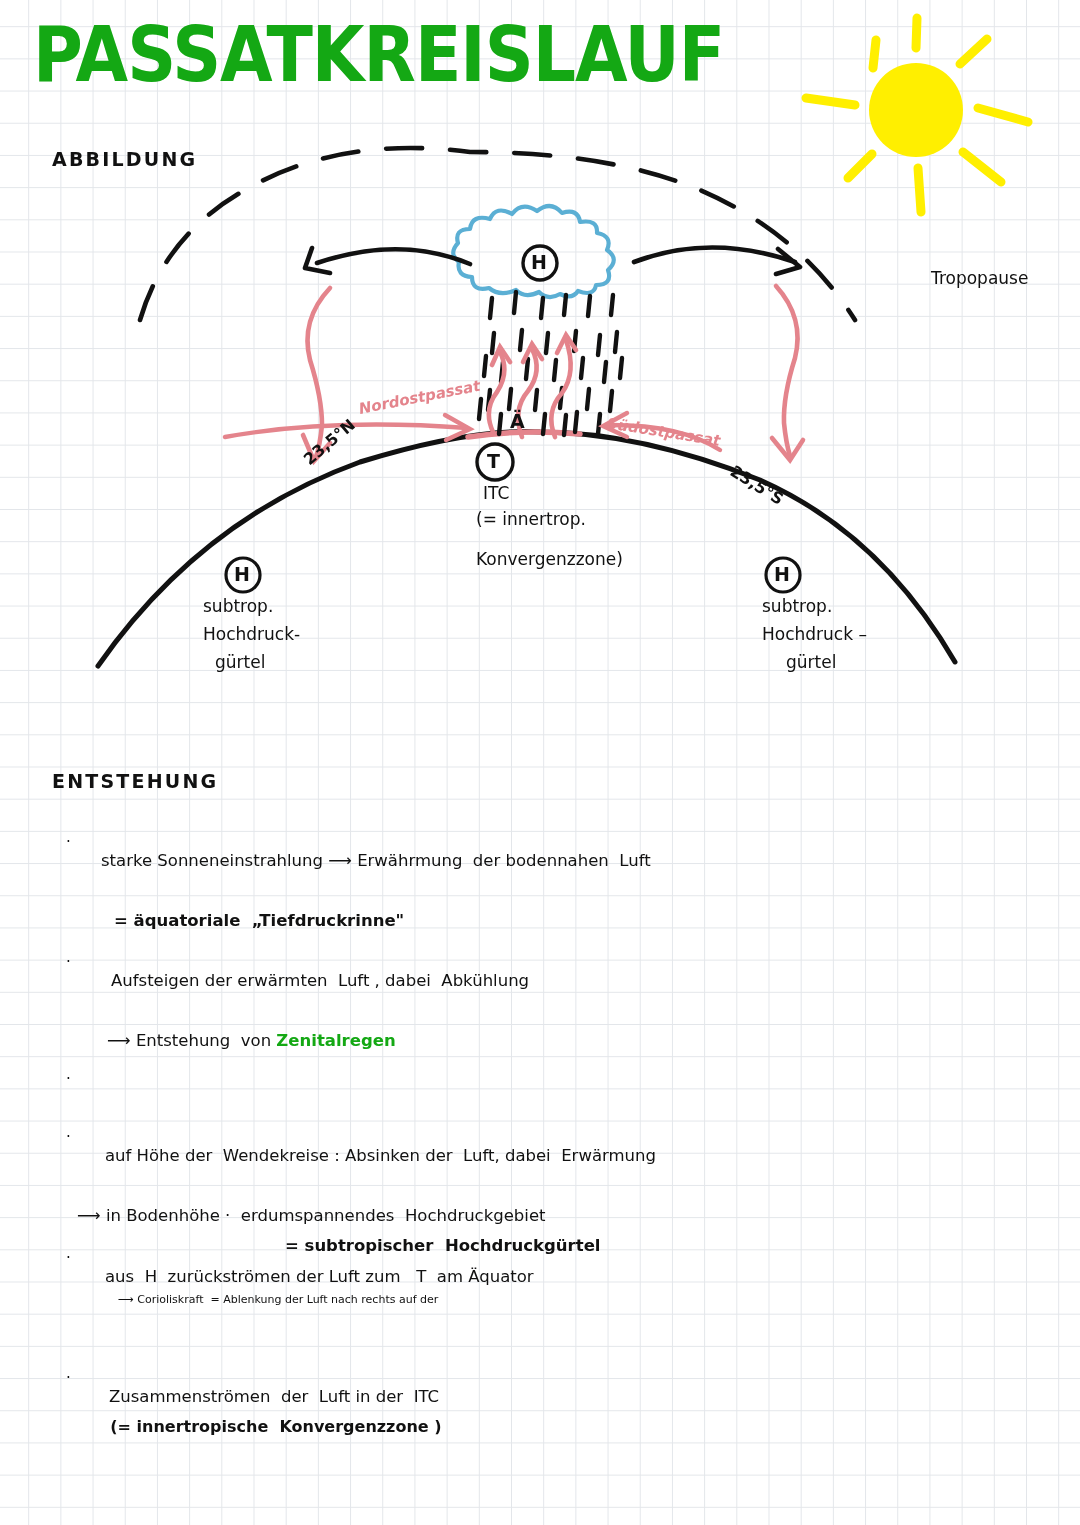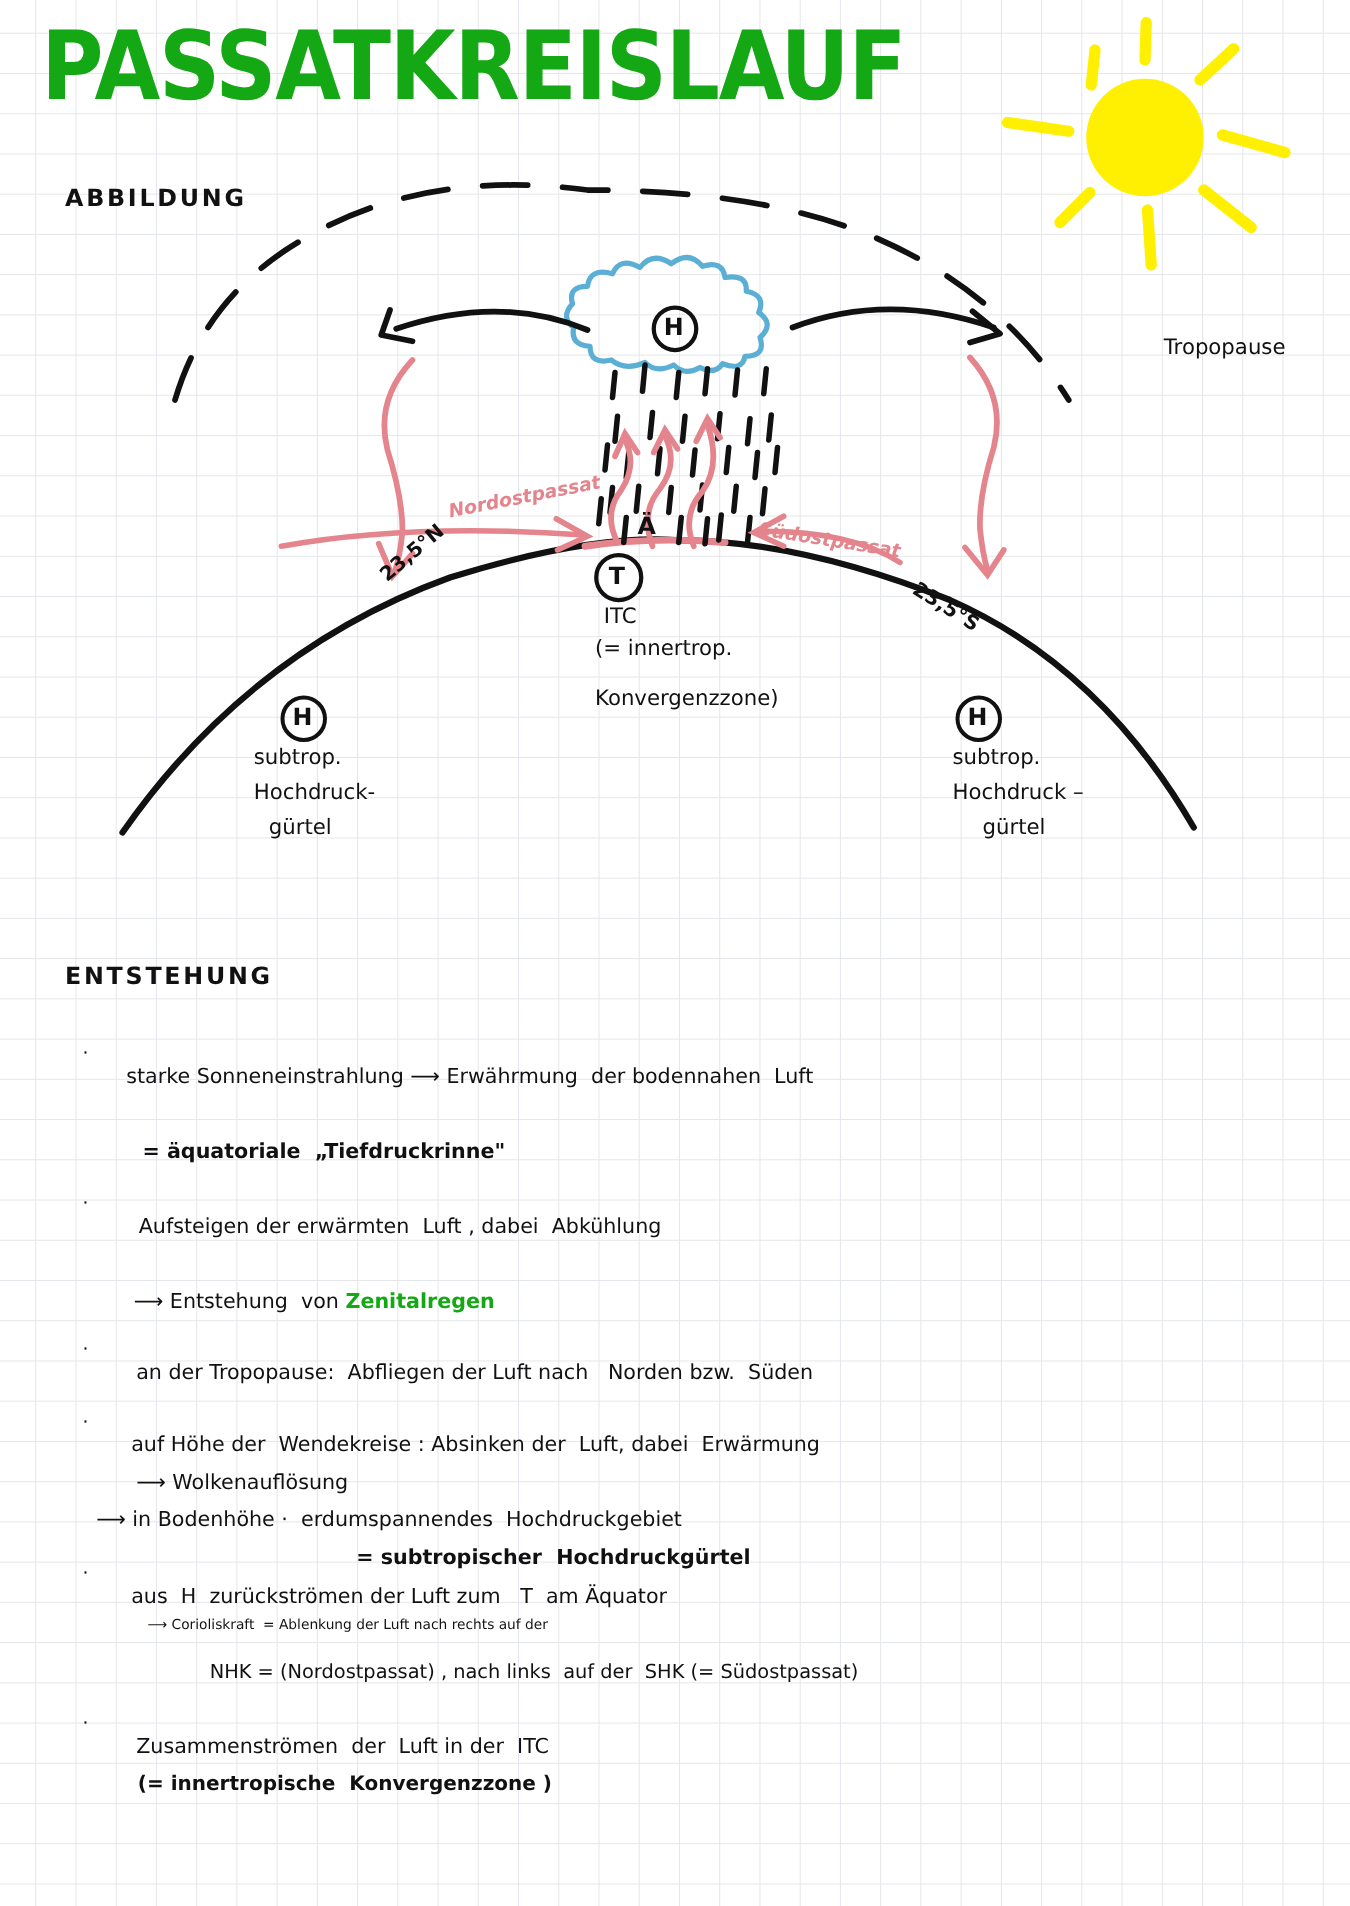"an der Tropopause: Abfliegen der" div.body-line { html: <div> <span>an der Tropopause: Abfliegen der Luft nach Norden bzw. Süden</span> </div> -> none }
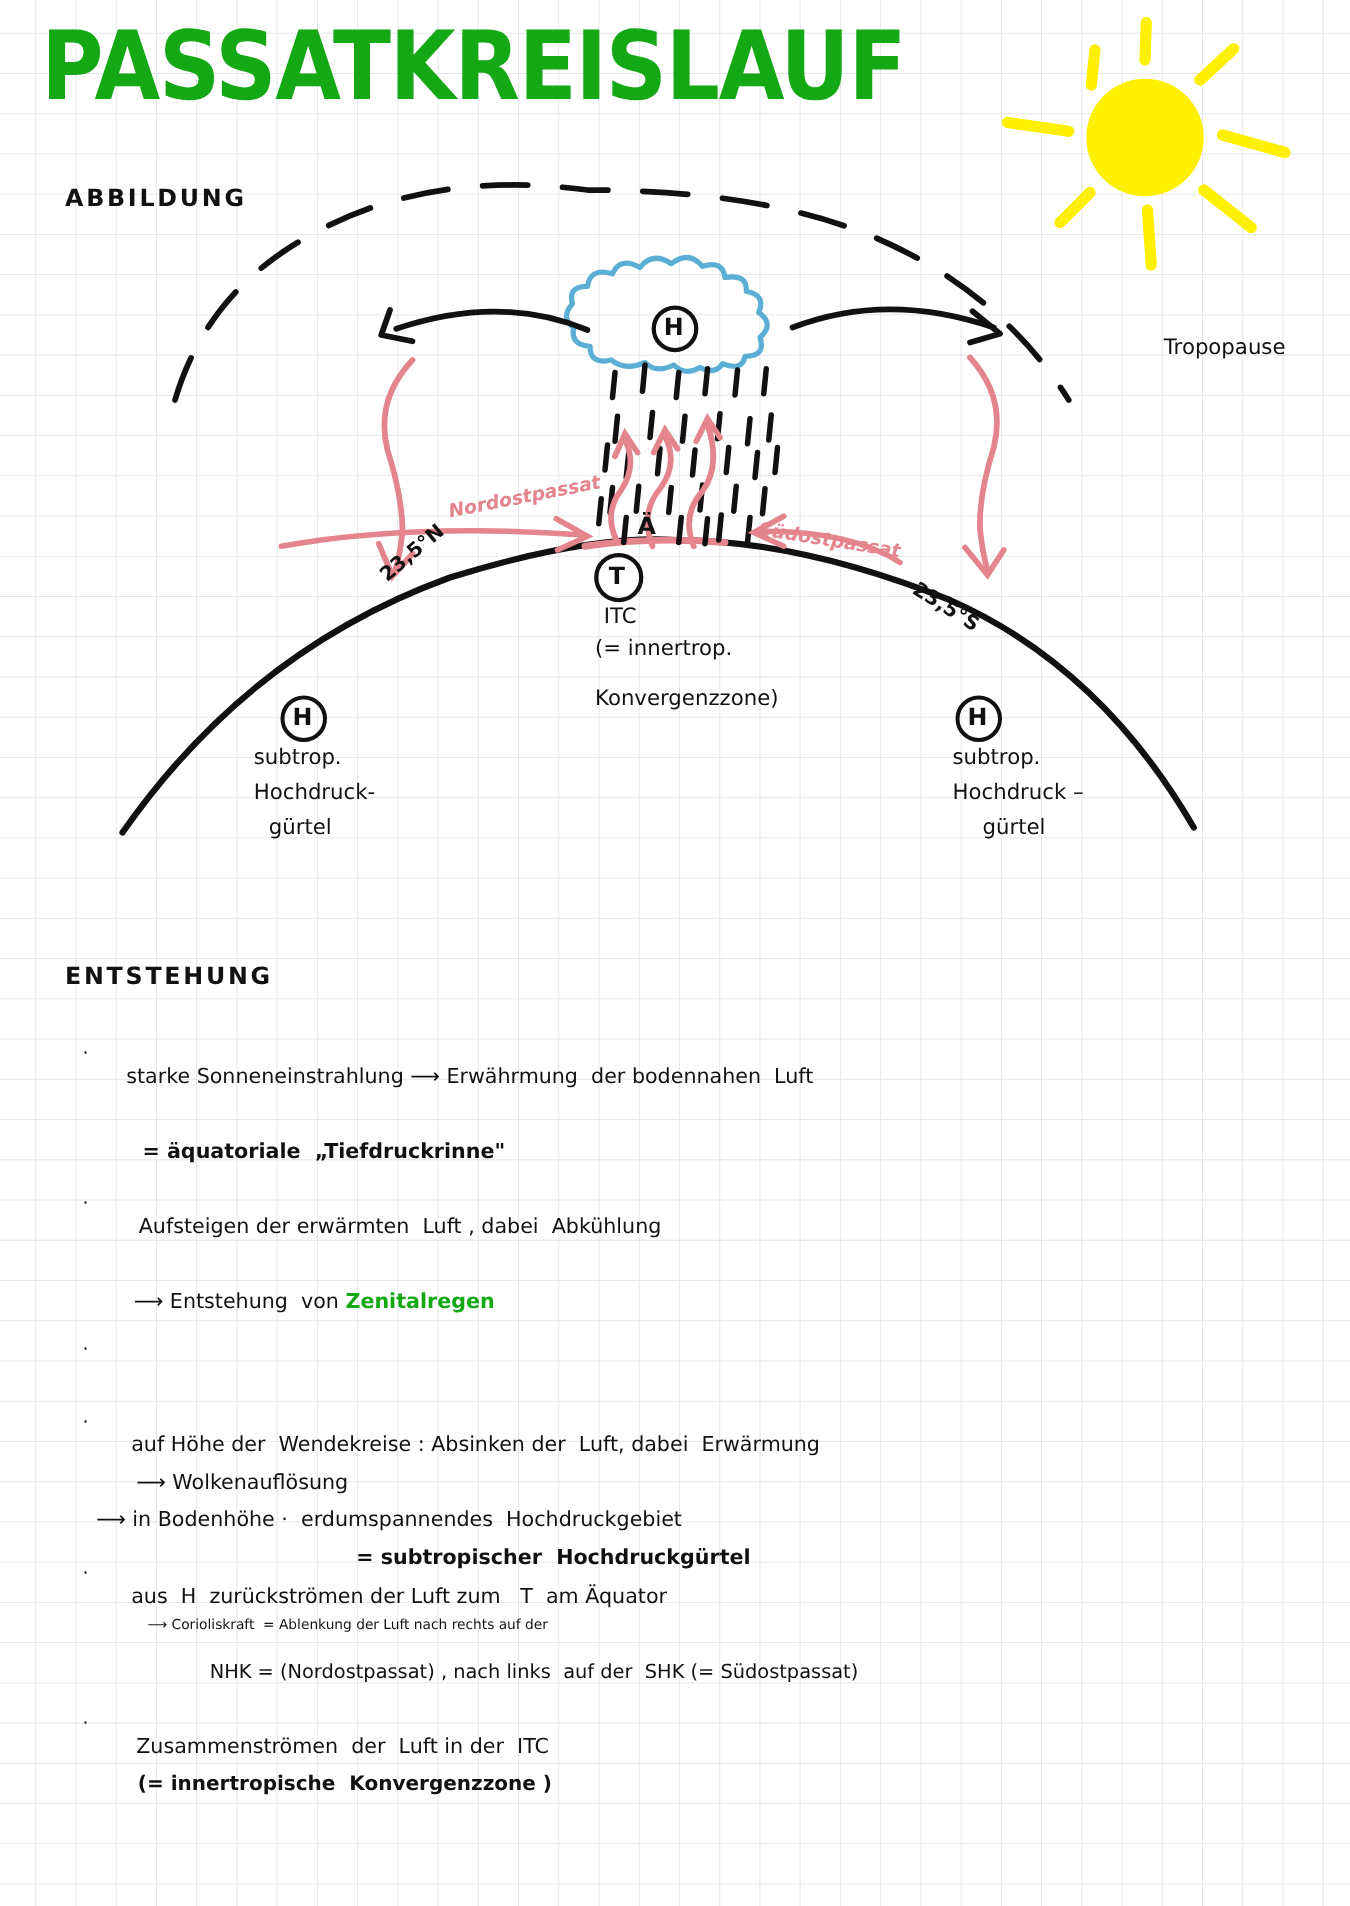"⟶ Wolkenauflösung" div.body-line { html: <div> <span>⟶</span><span> Wolkenauflösung</span> </div> -> none }
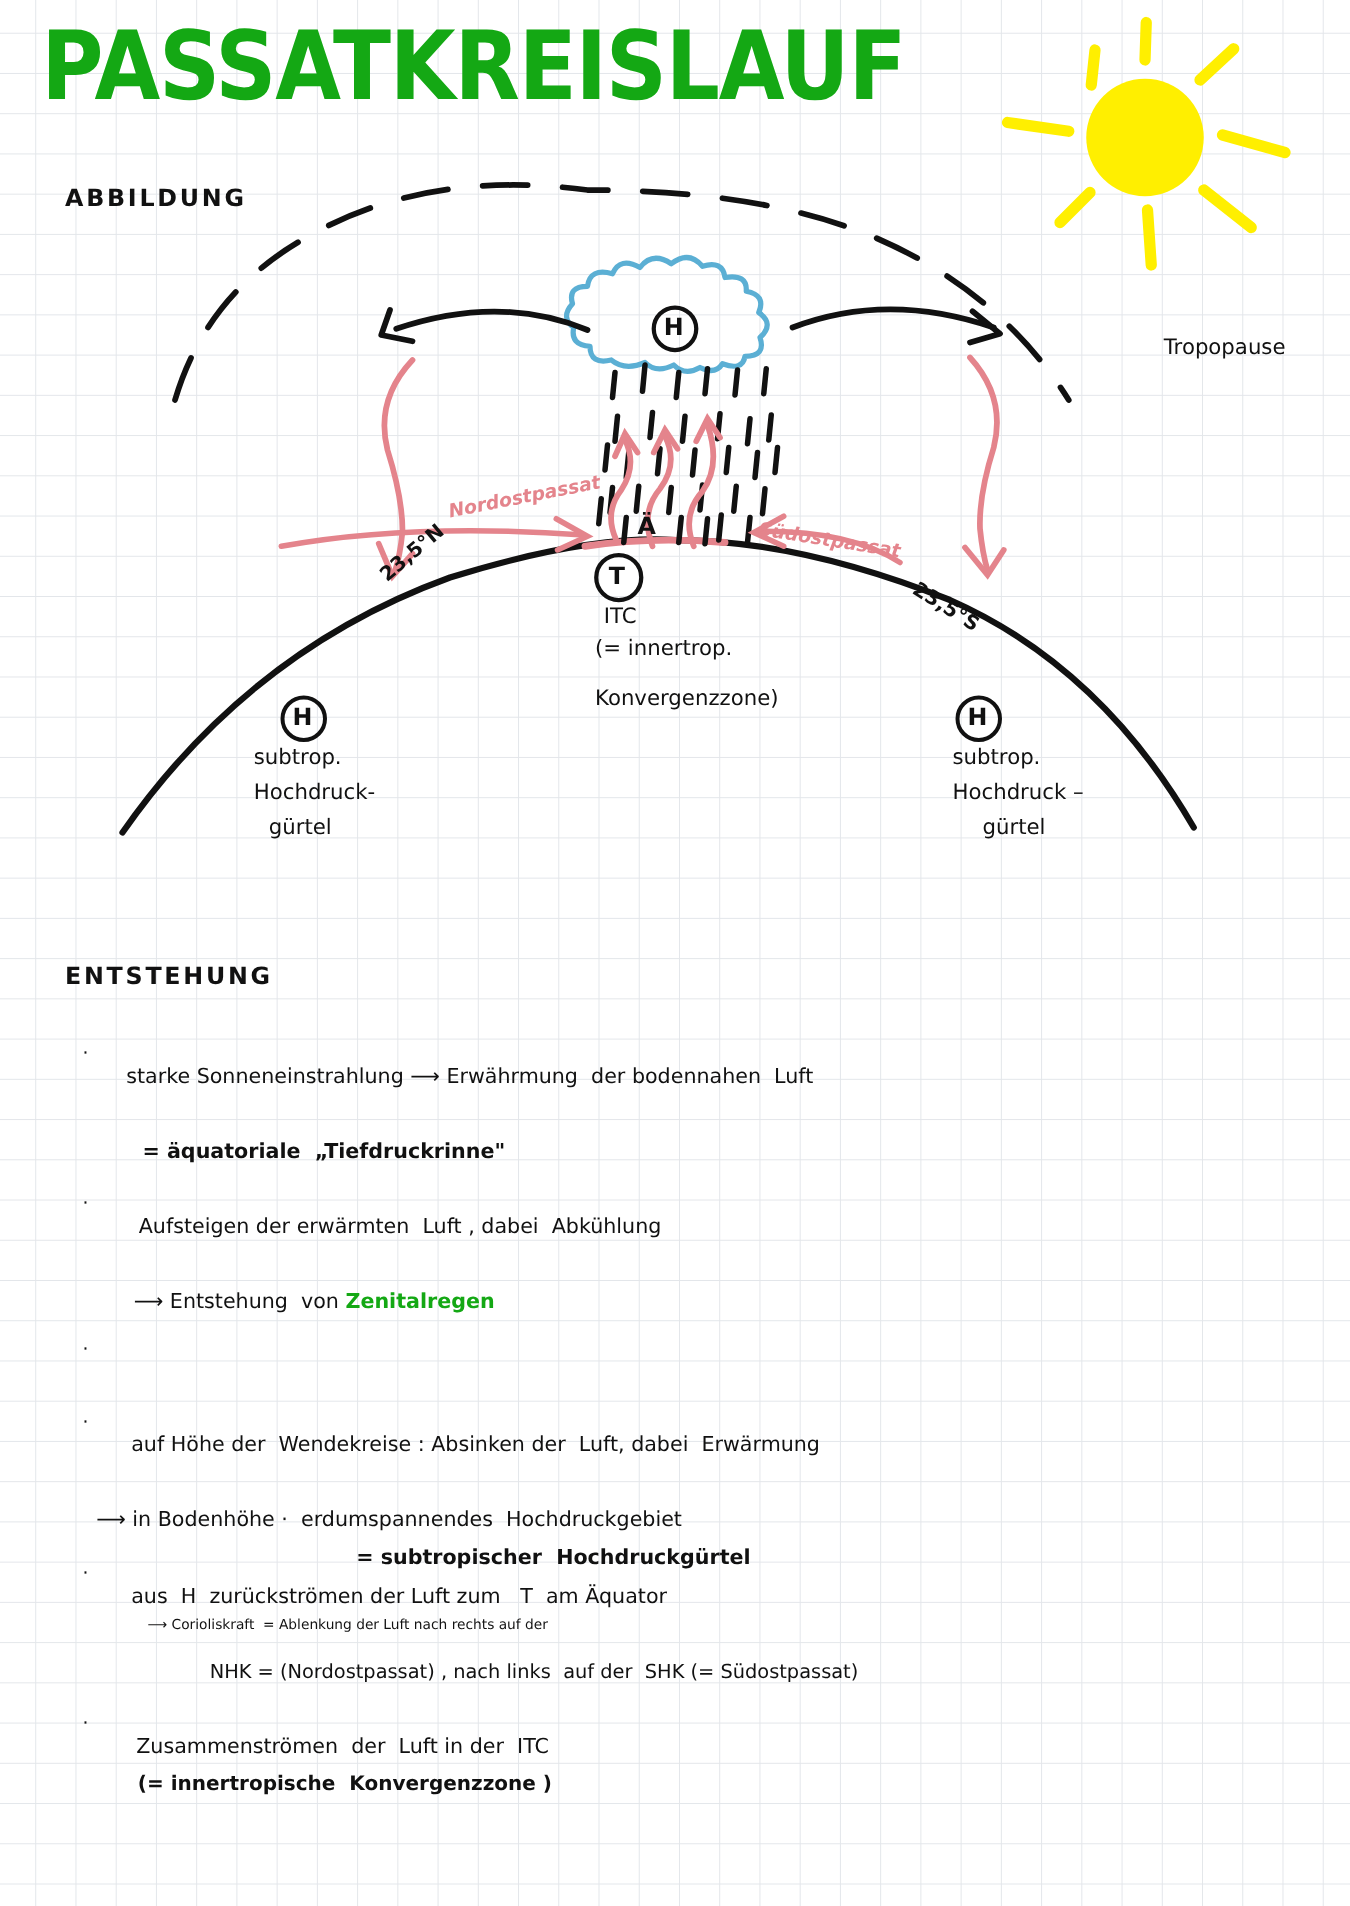"NHK = (Nordostpassat) , nach" div.body-line { html: <div> <span>NHK = (Nordostpassat) , nach links auf der SHK (= Südostpassat)</span> </div> -> none }
